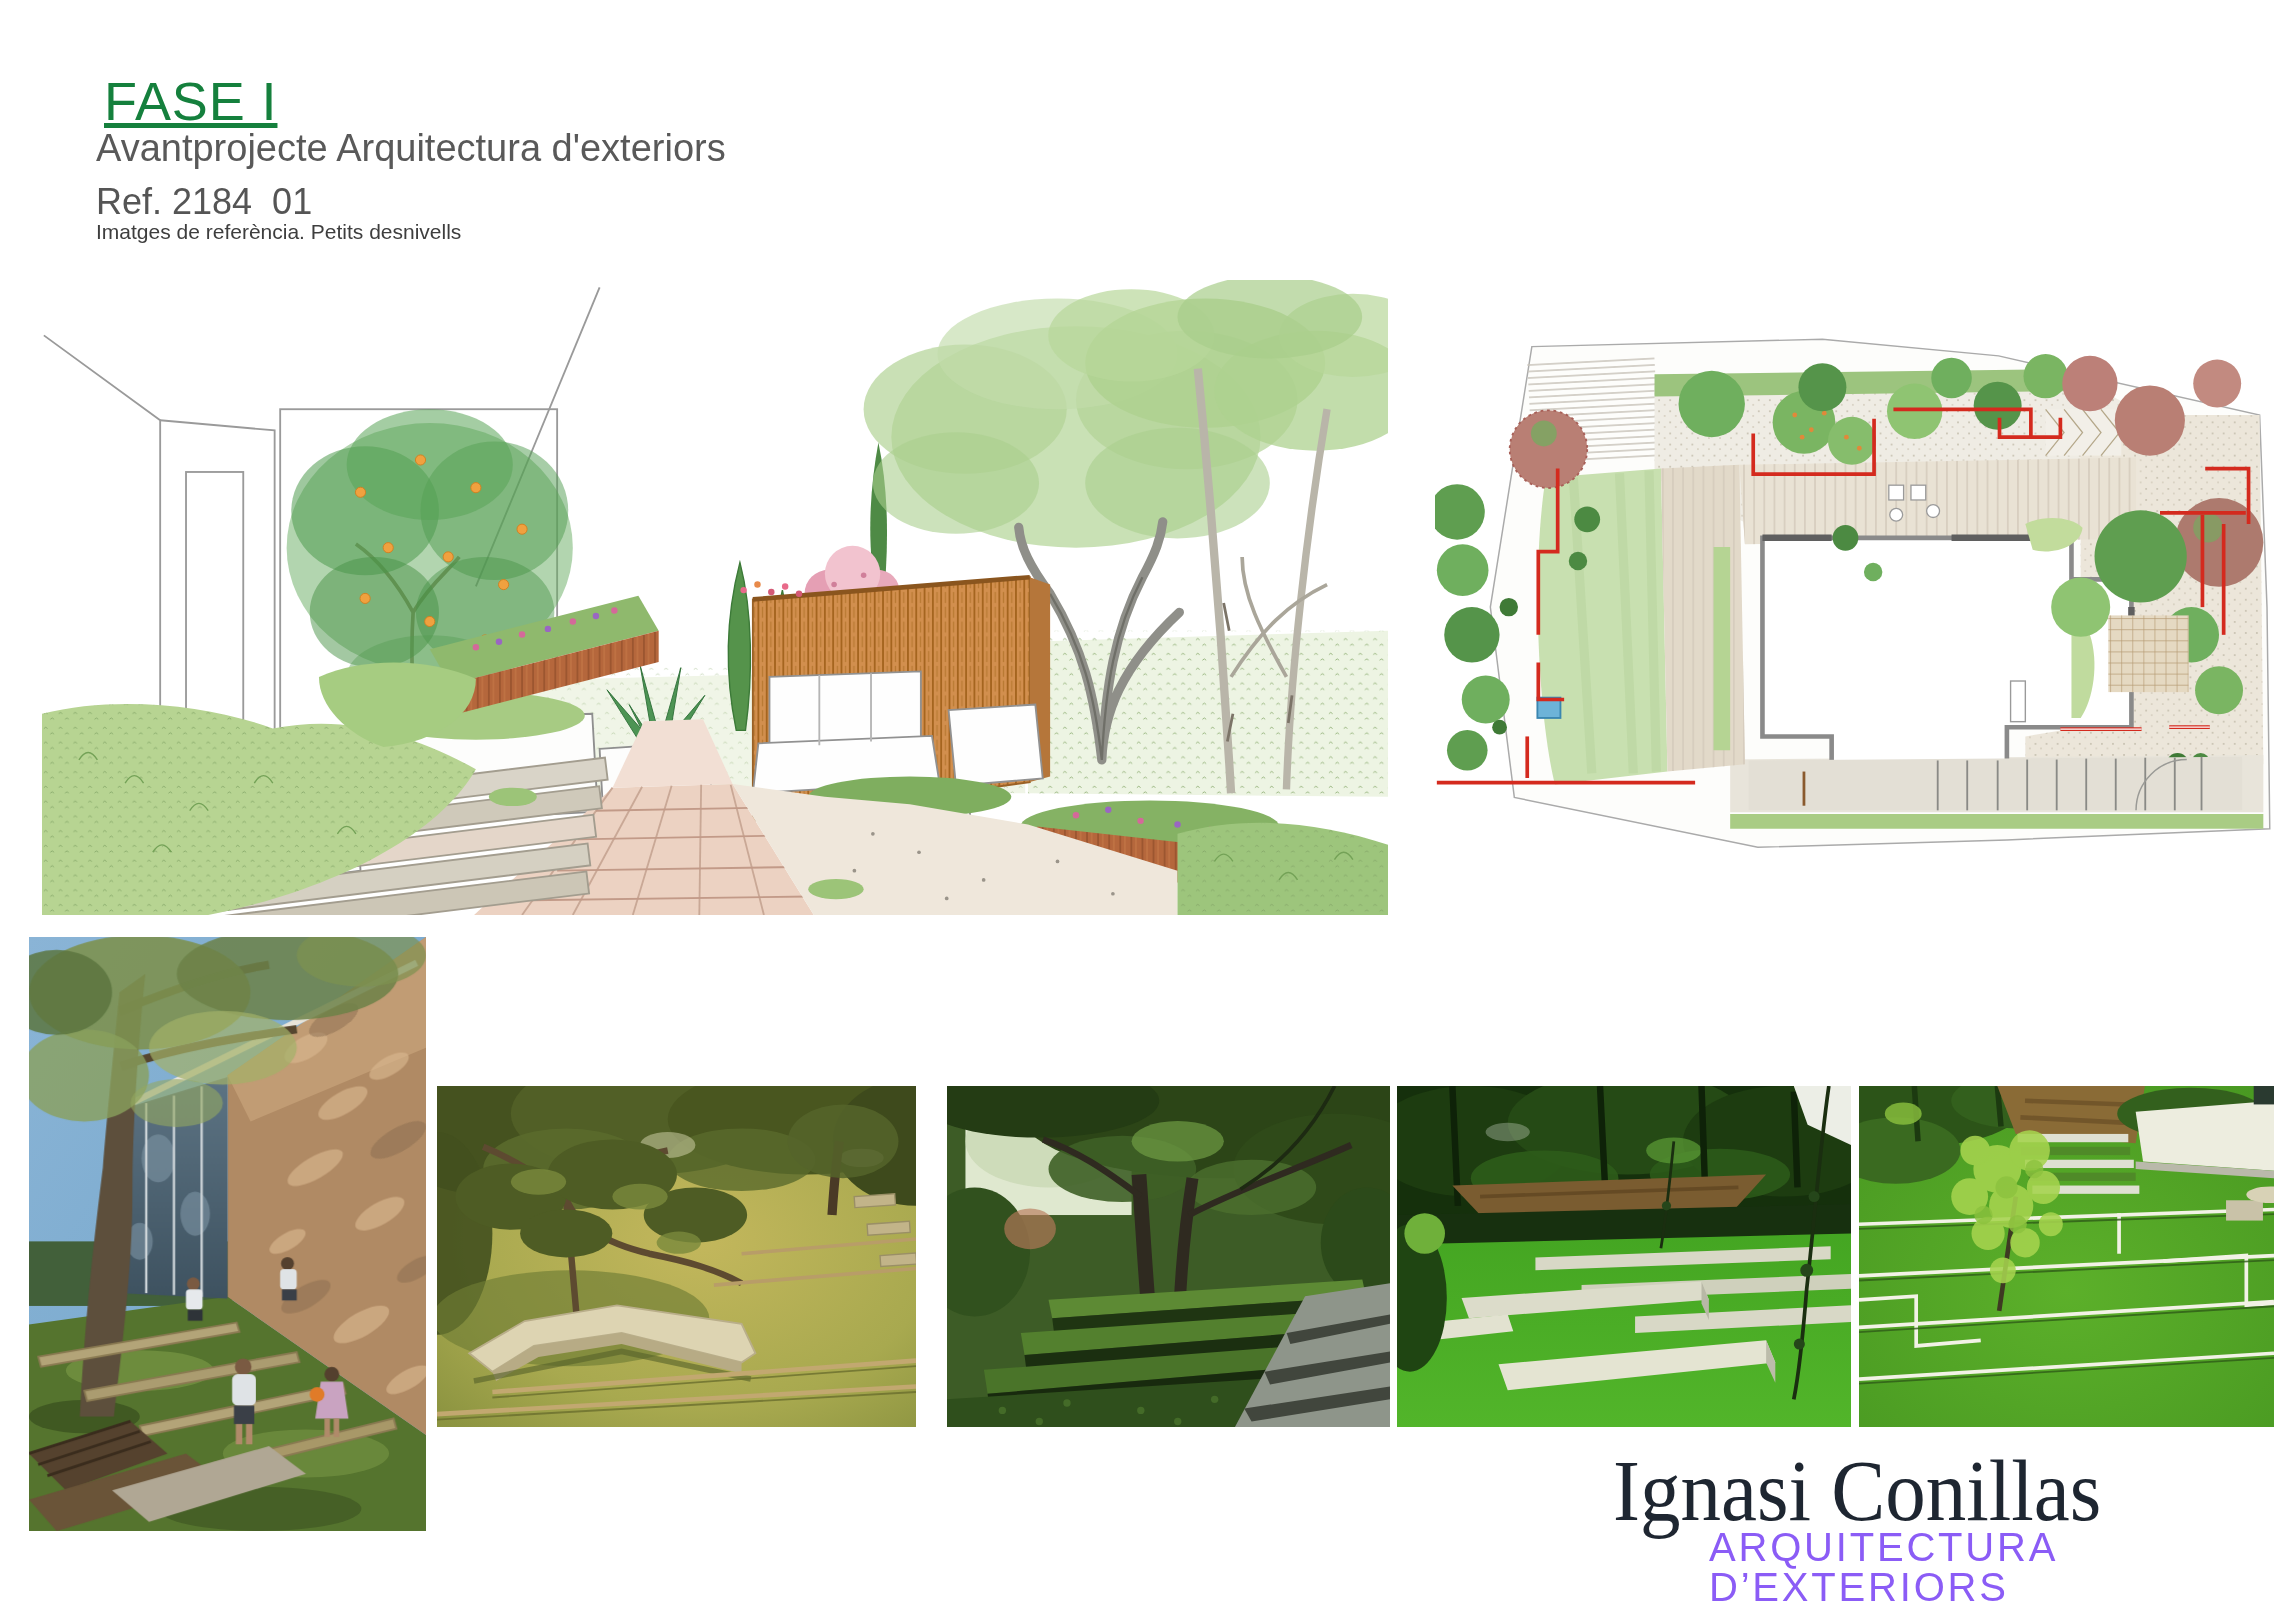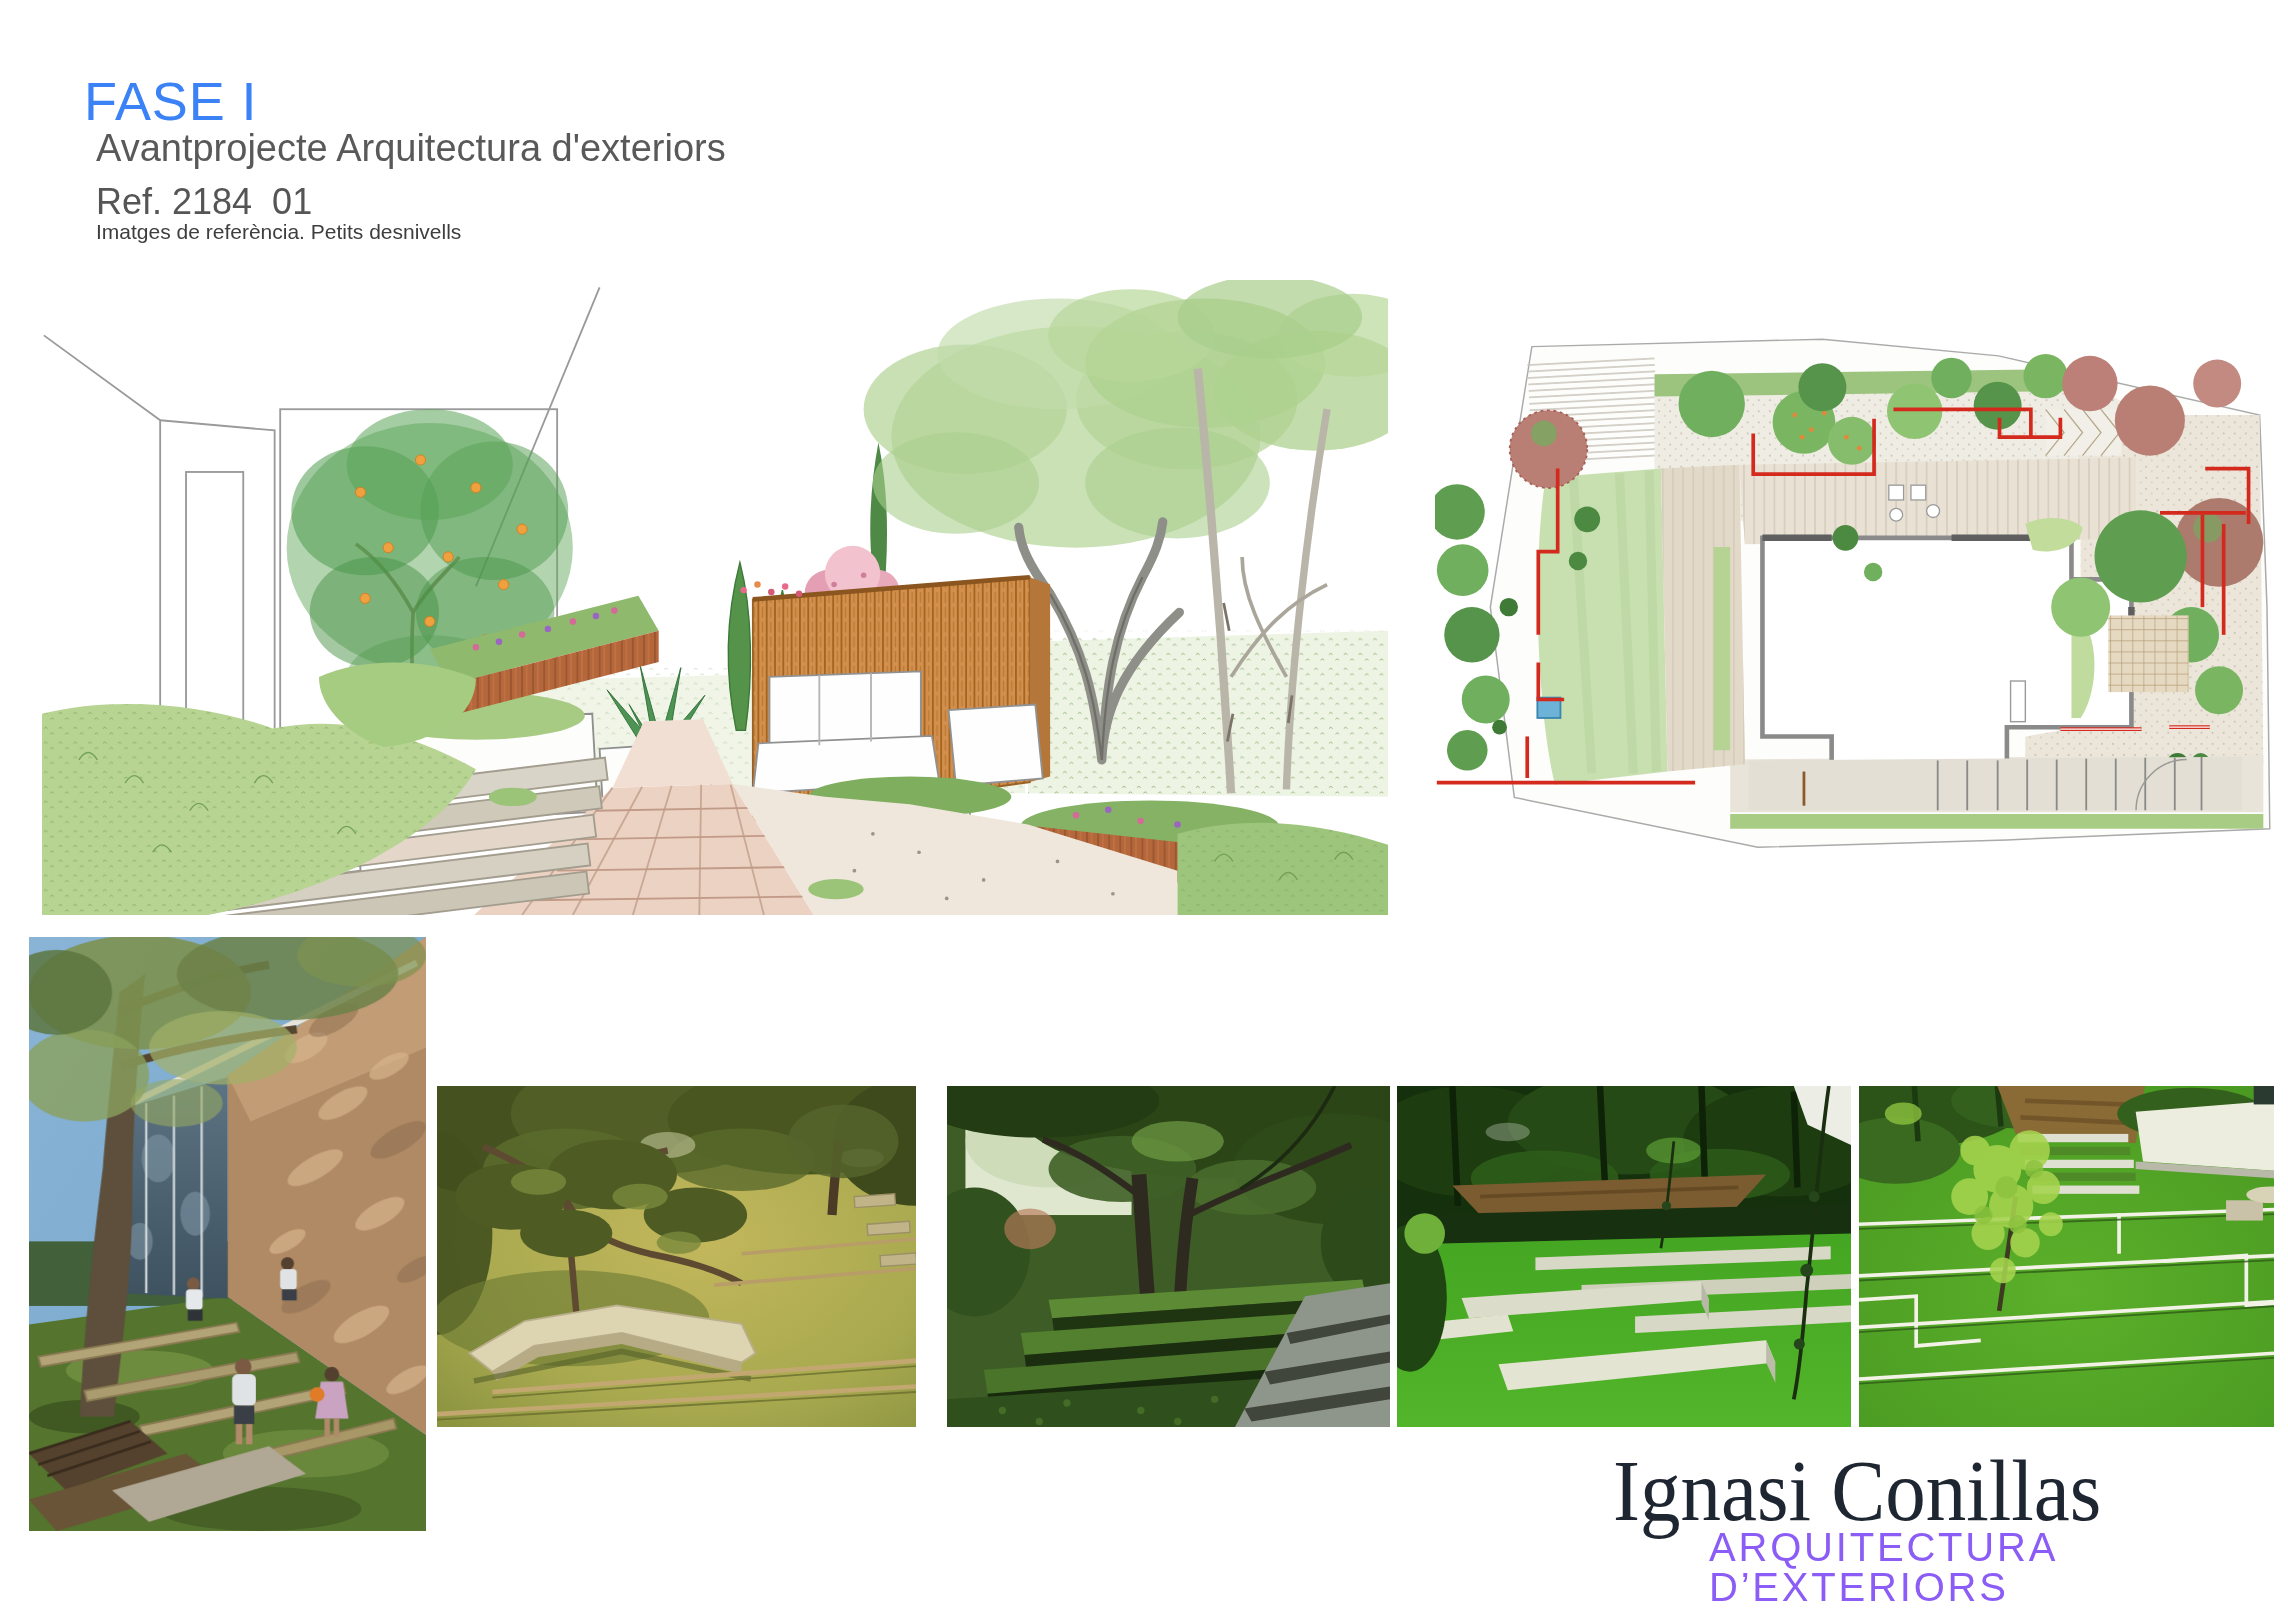"FASE I" .title { color: #3b82f6 -> #15803d; left: 84px -> 104px; text-decoration: none -> underline }
